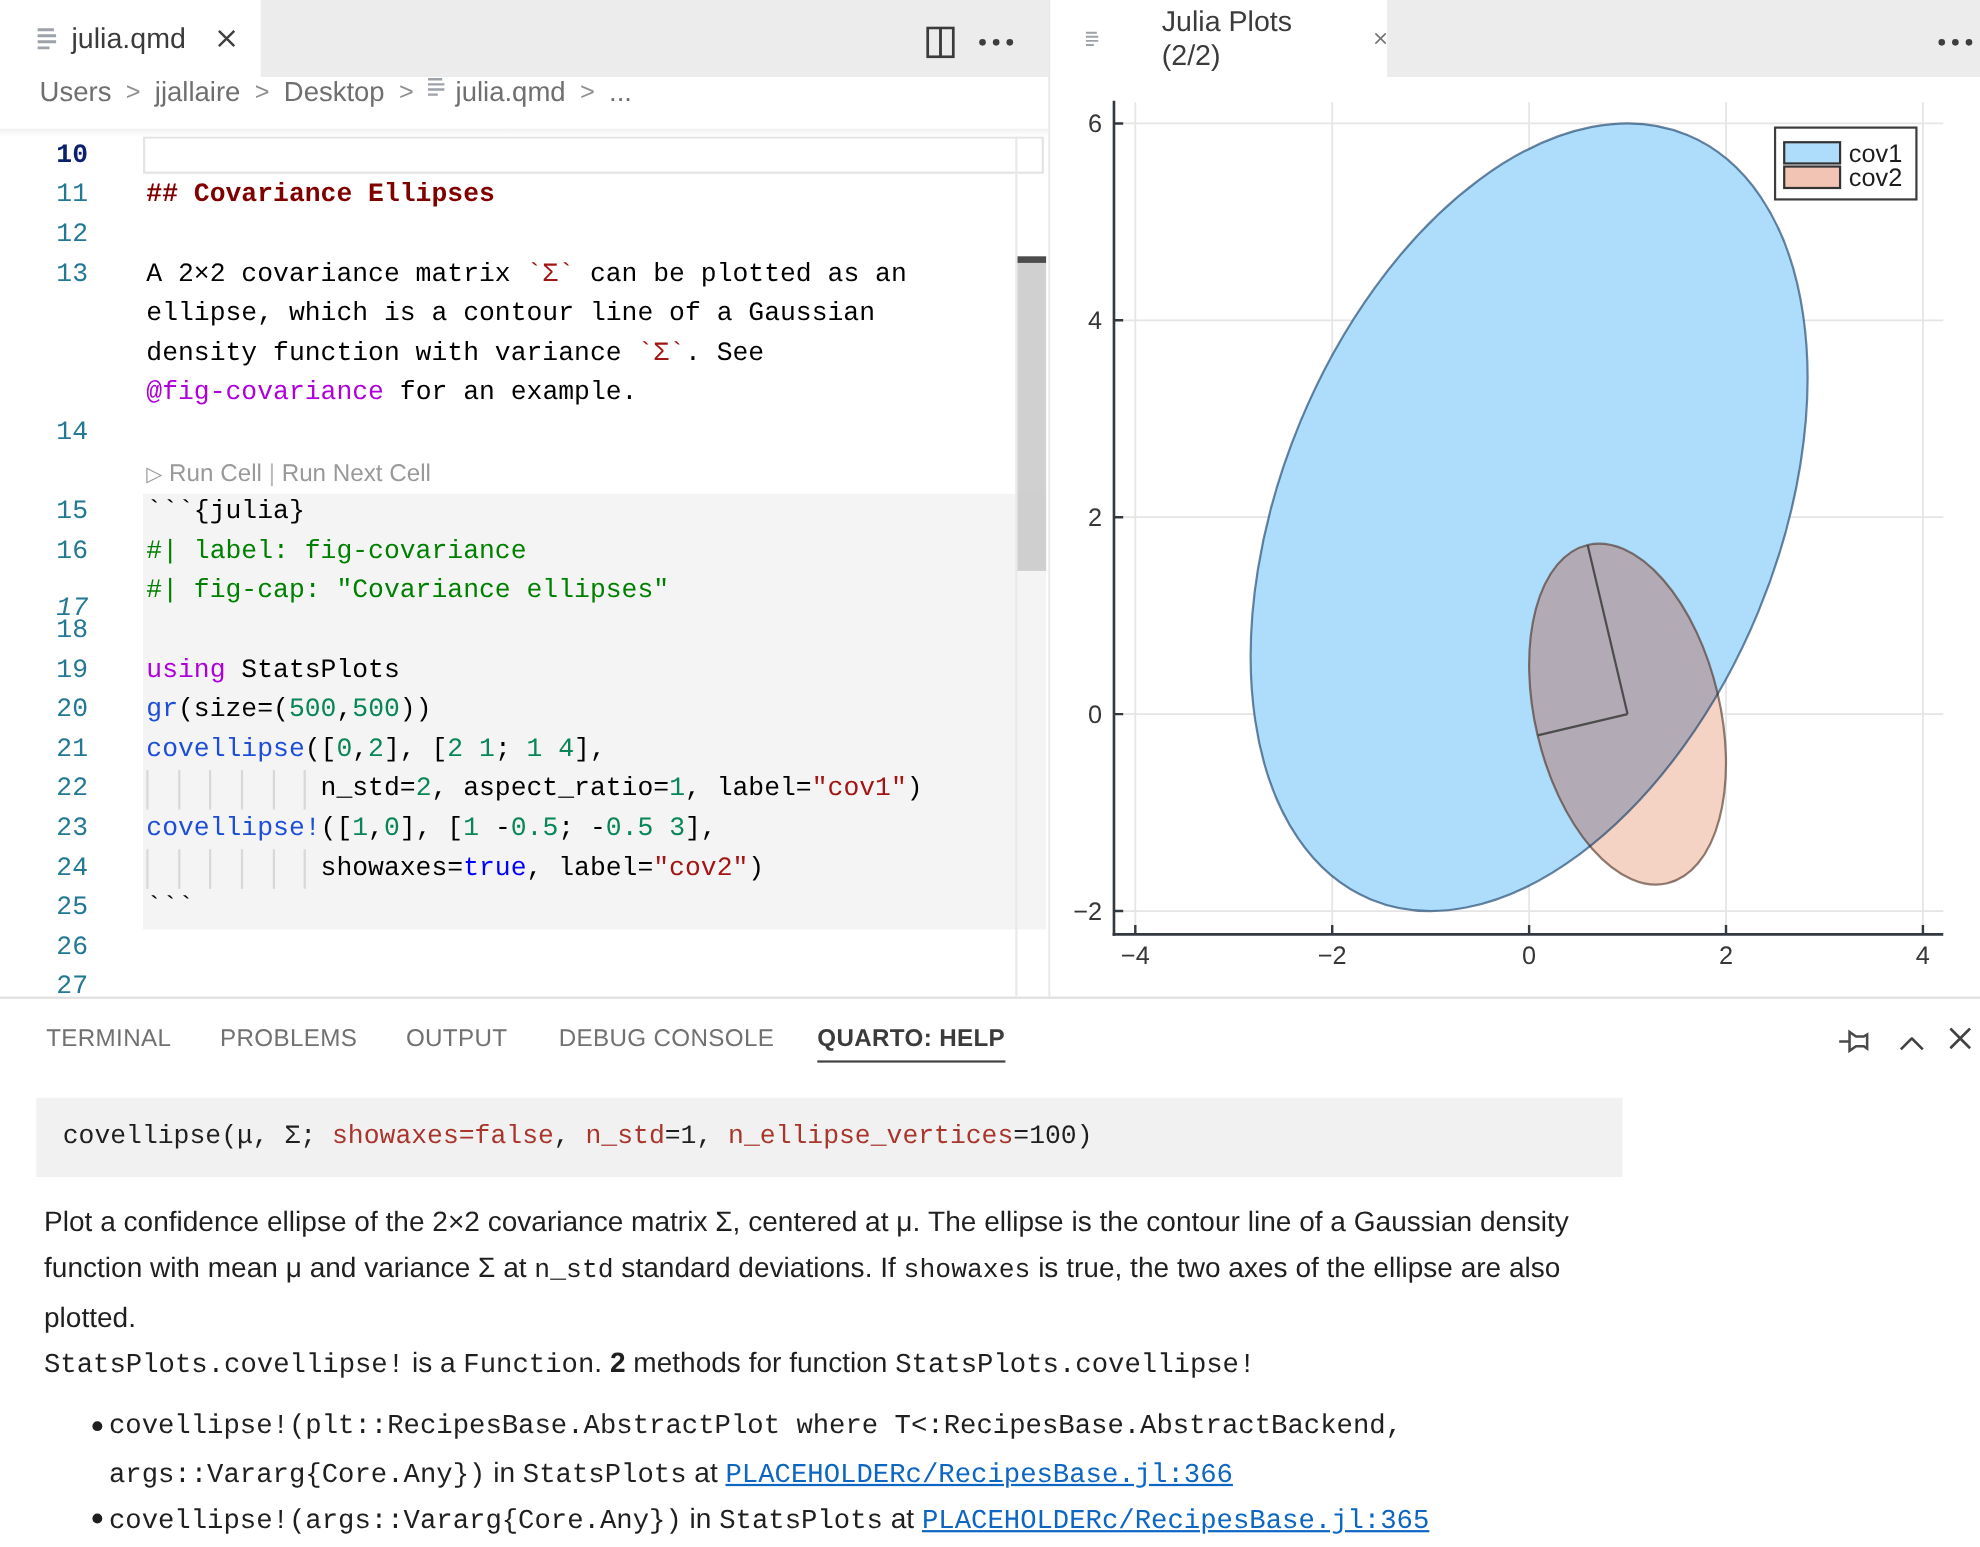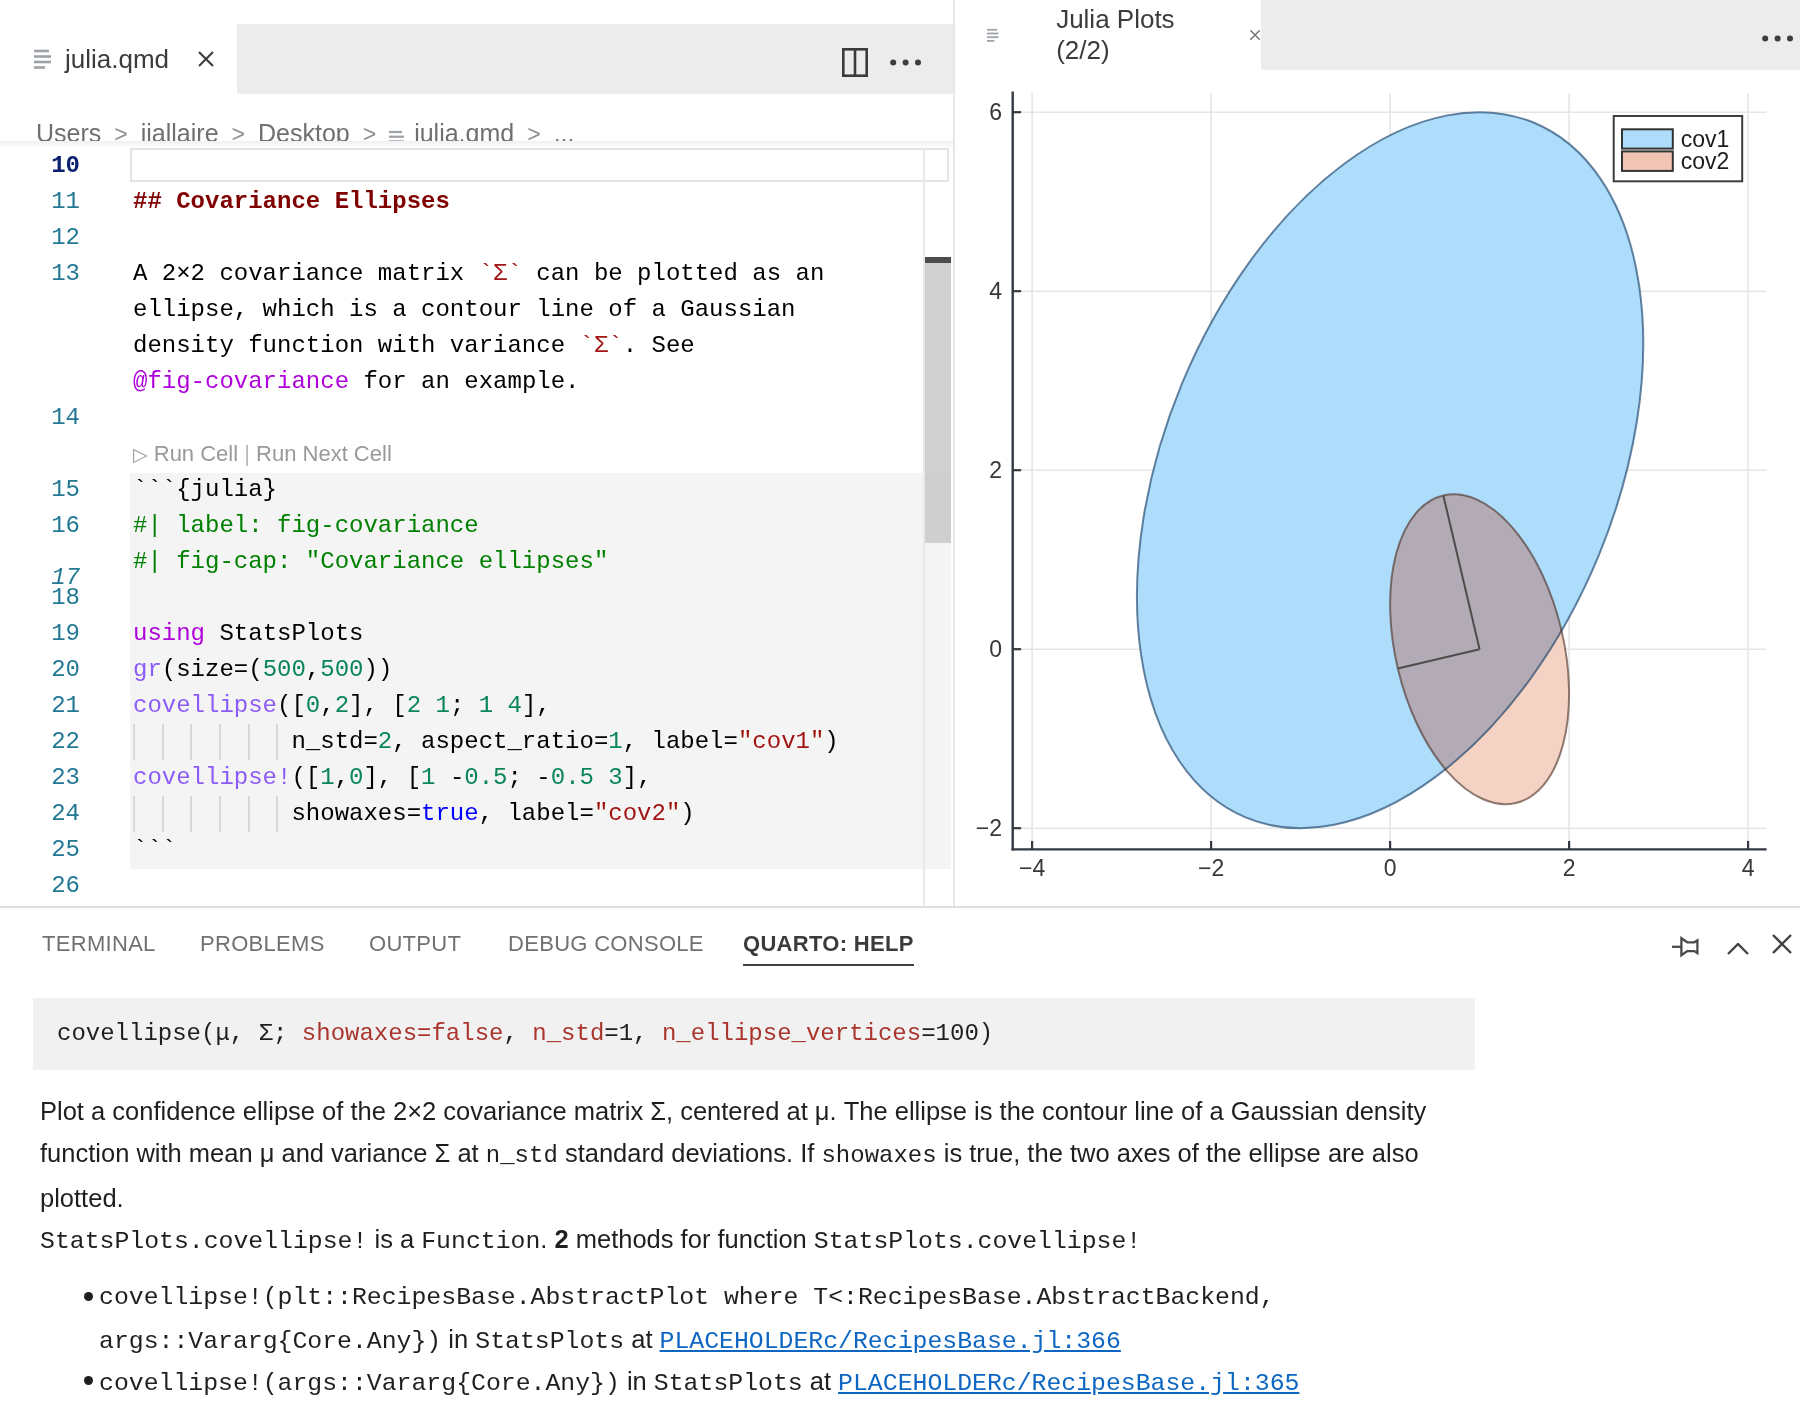"julia.qmd" #editor-group { margin-top: 24px -> none }
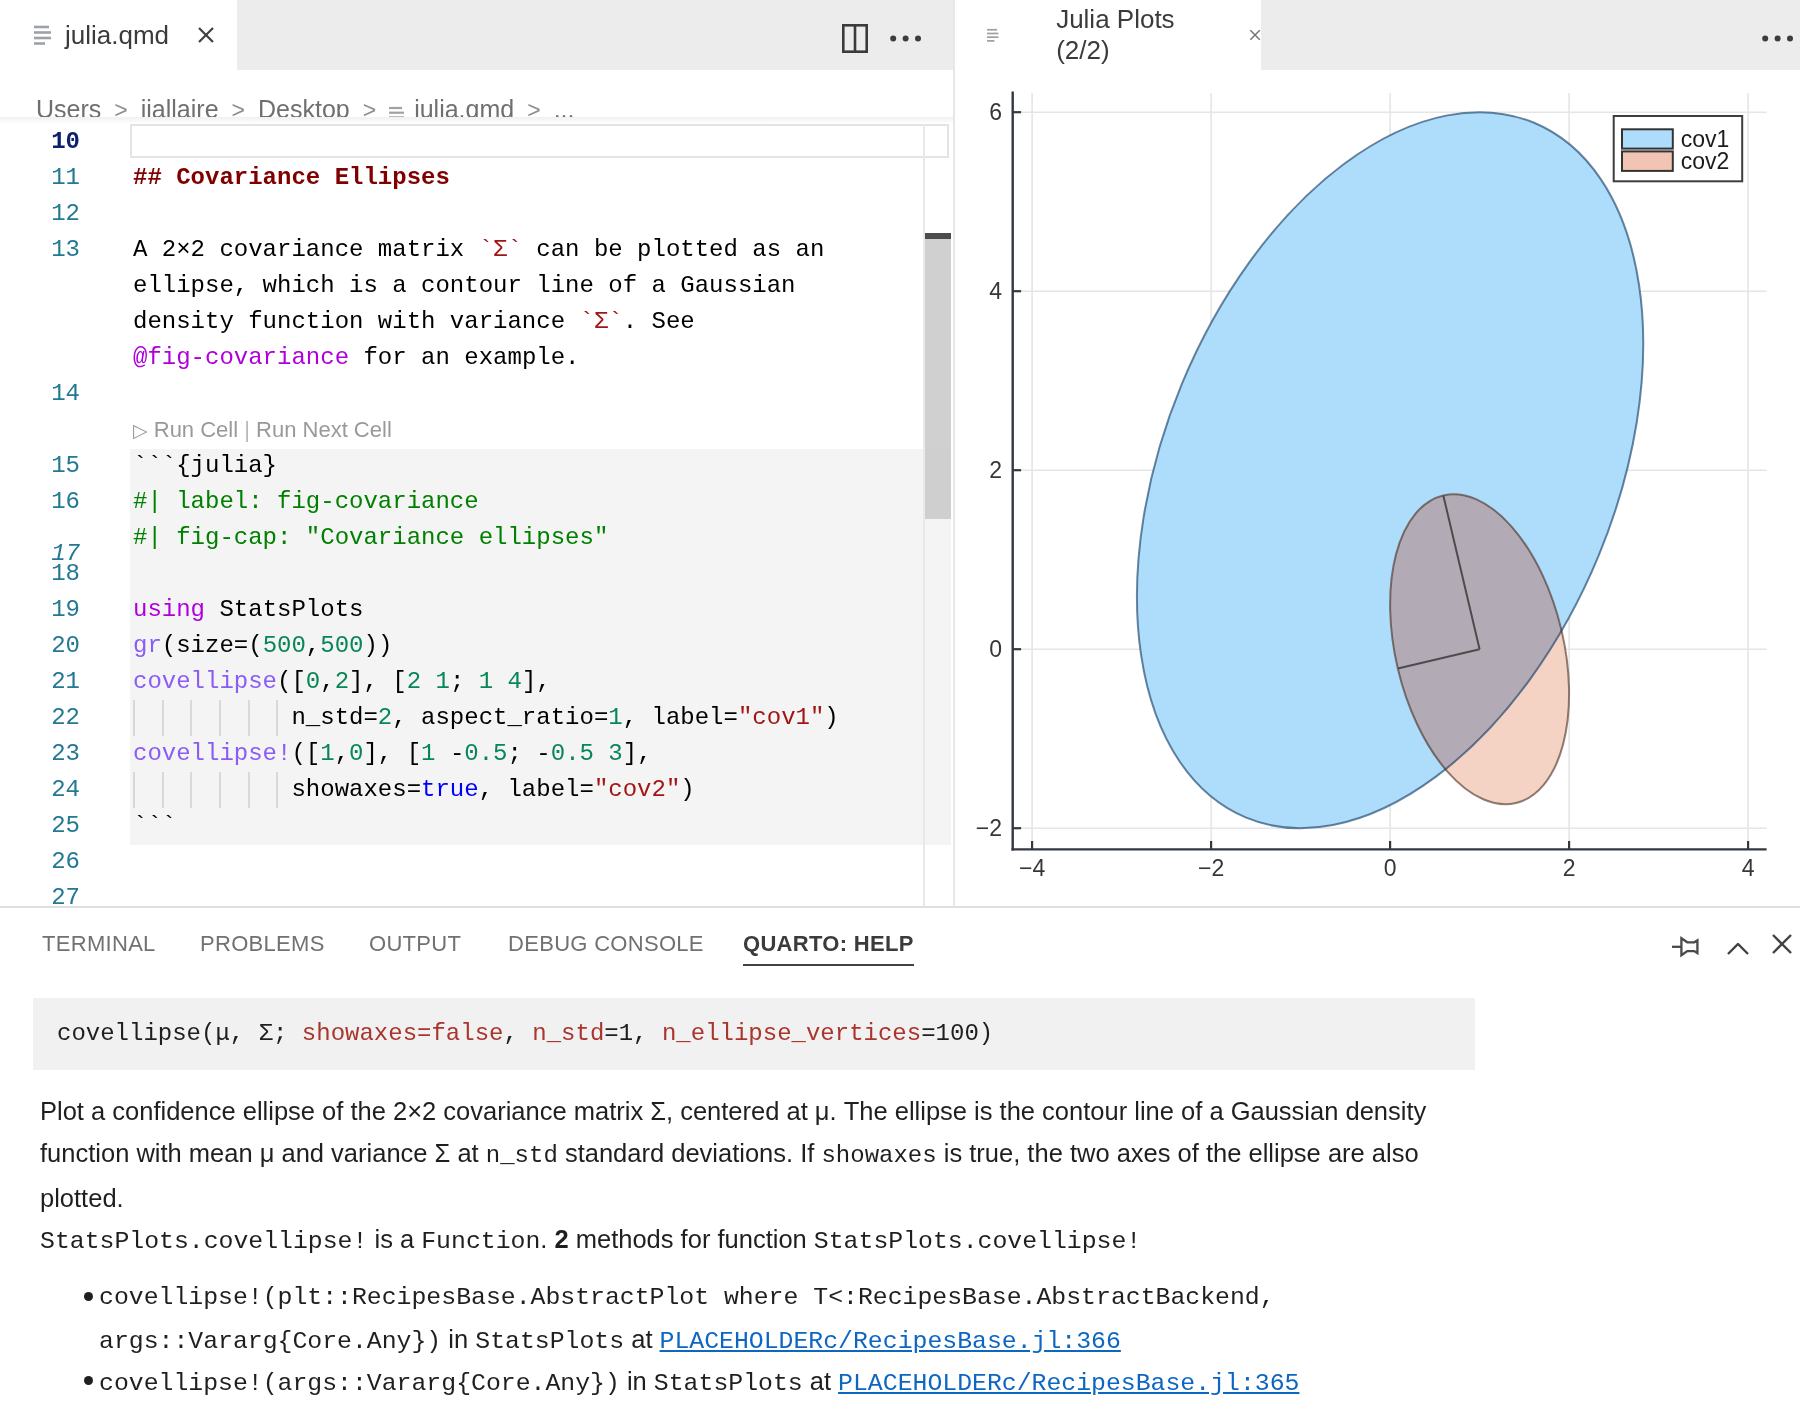"Users" #breadcrumb { align-items: flex-end -> flex-start }
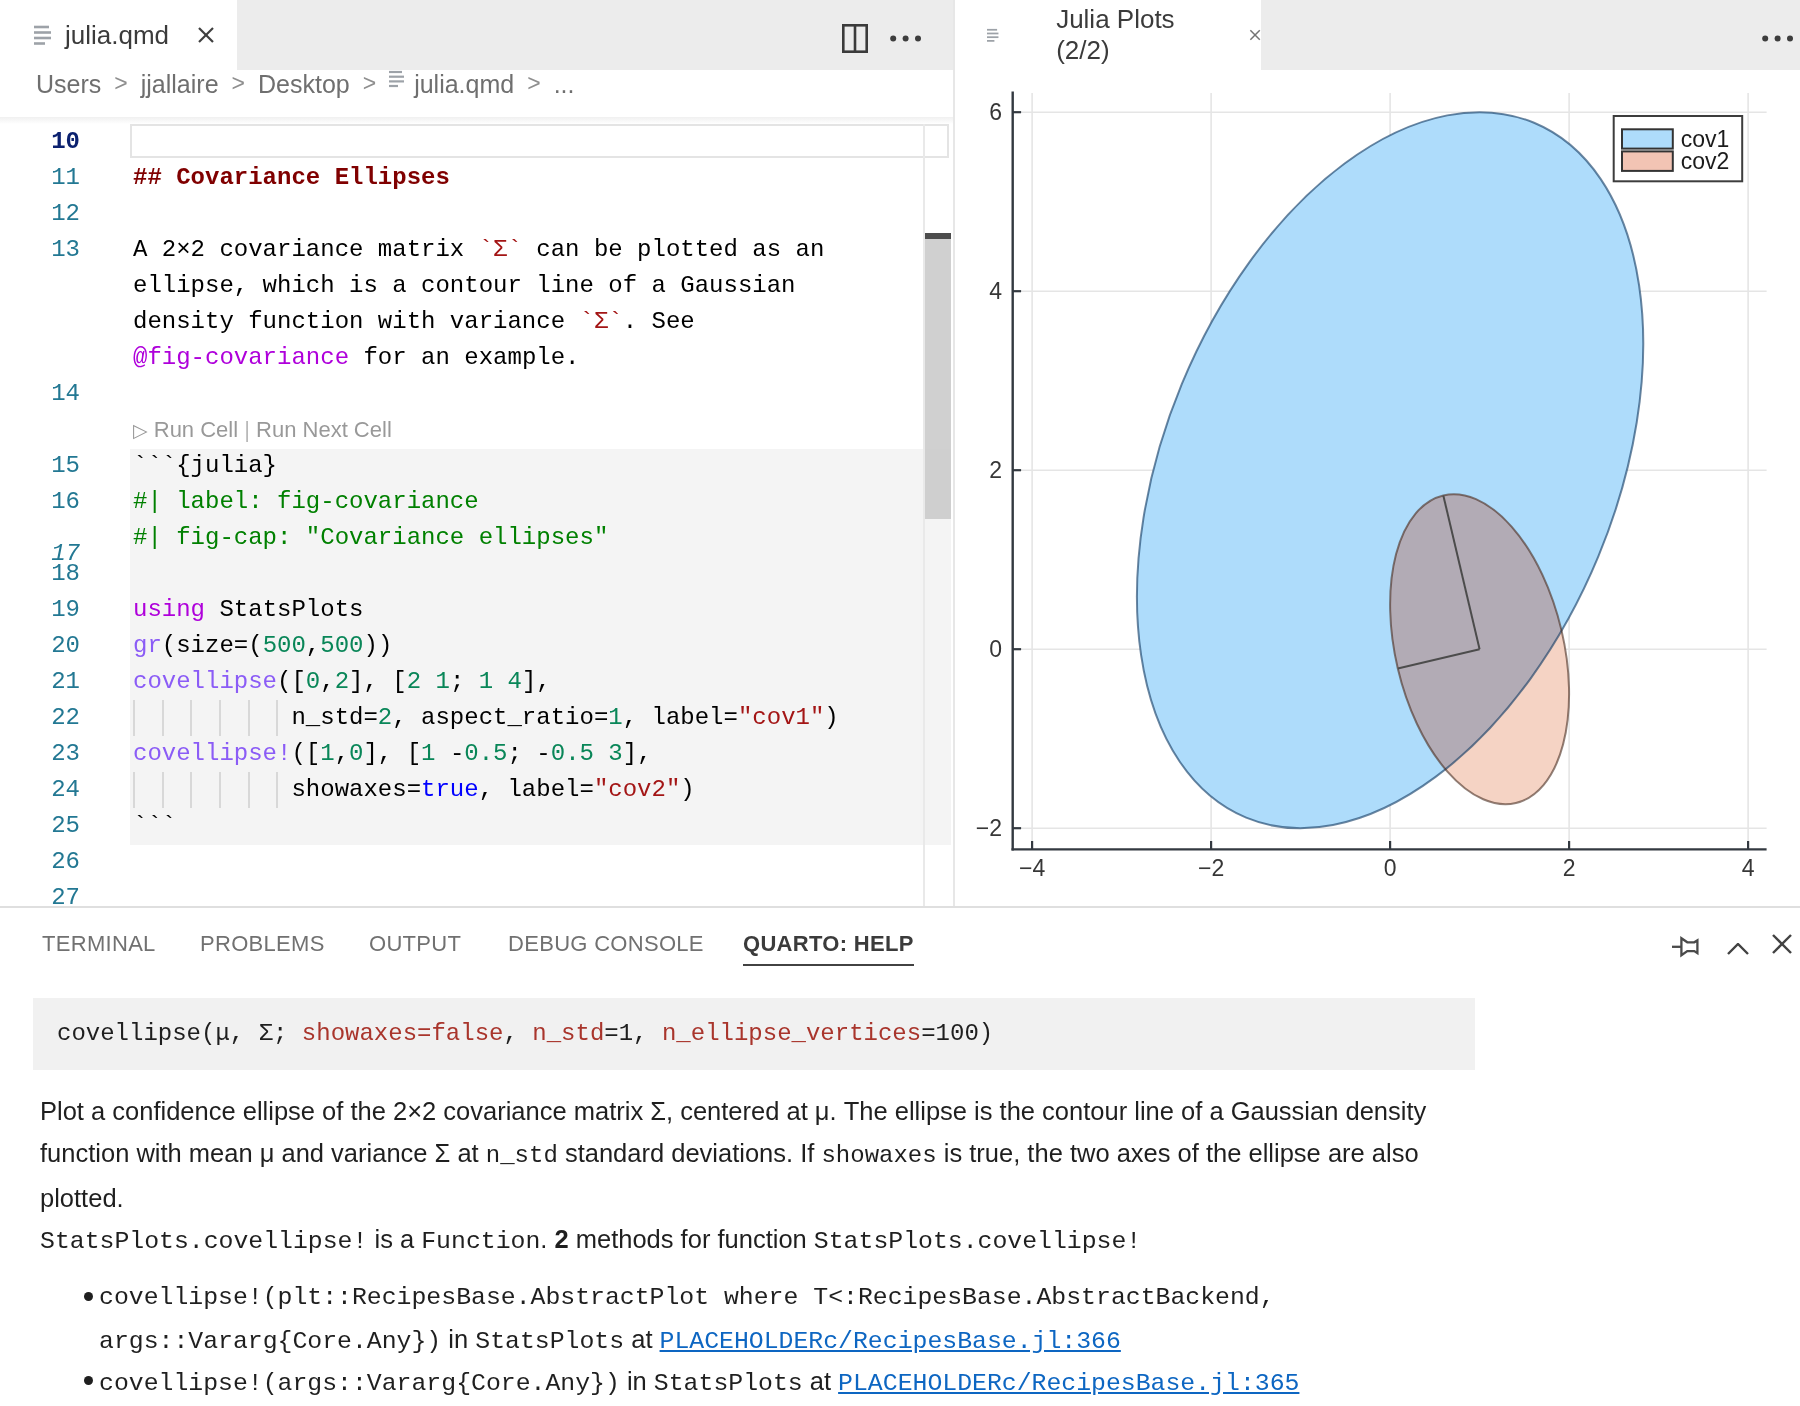"gr" .fn { color: #8b5cf6 -> #1d4ed8 }
